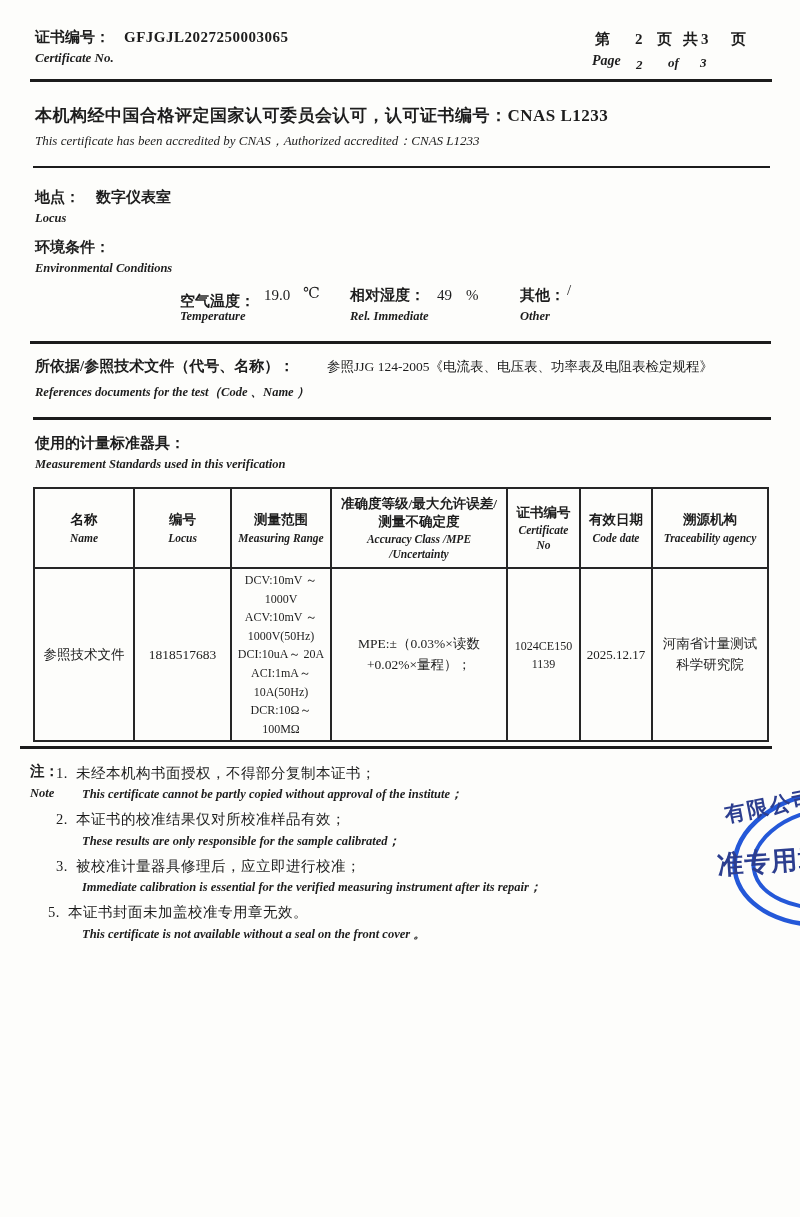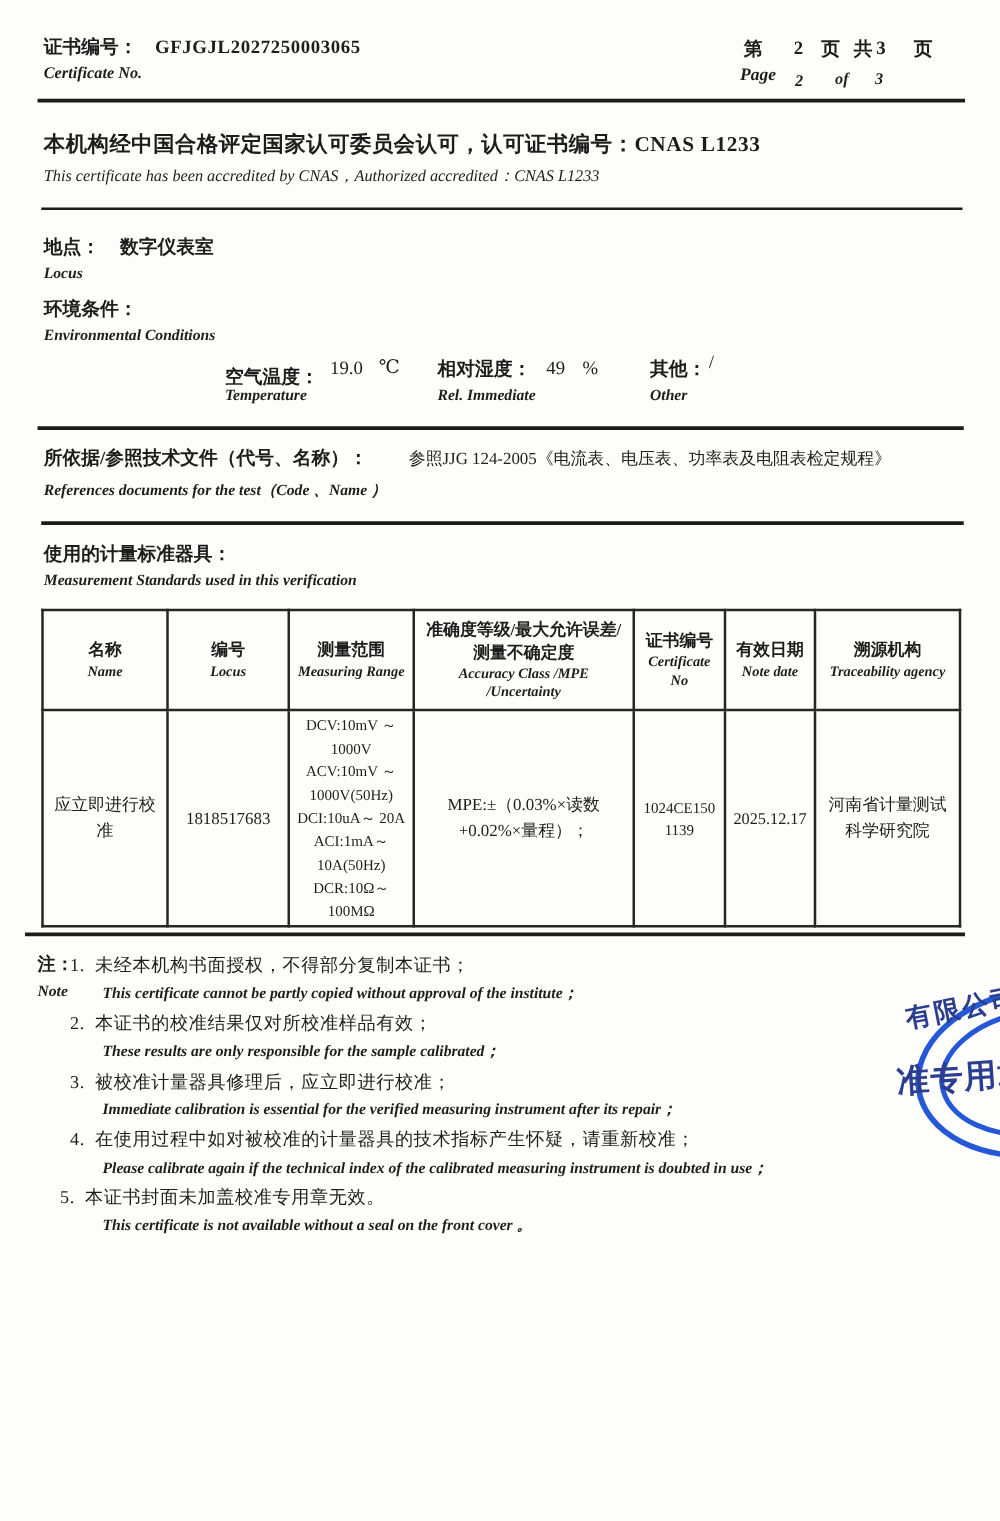"Note date" div.th-en { text: Note -> Code }
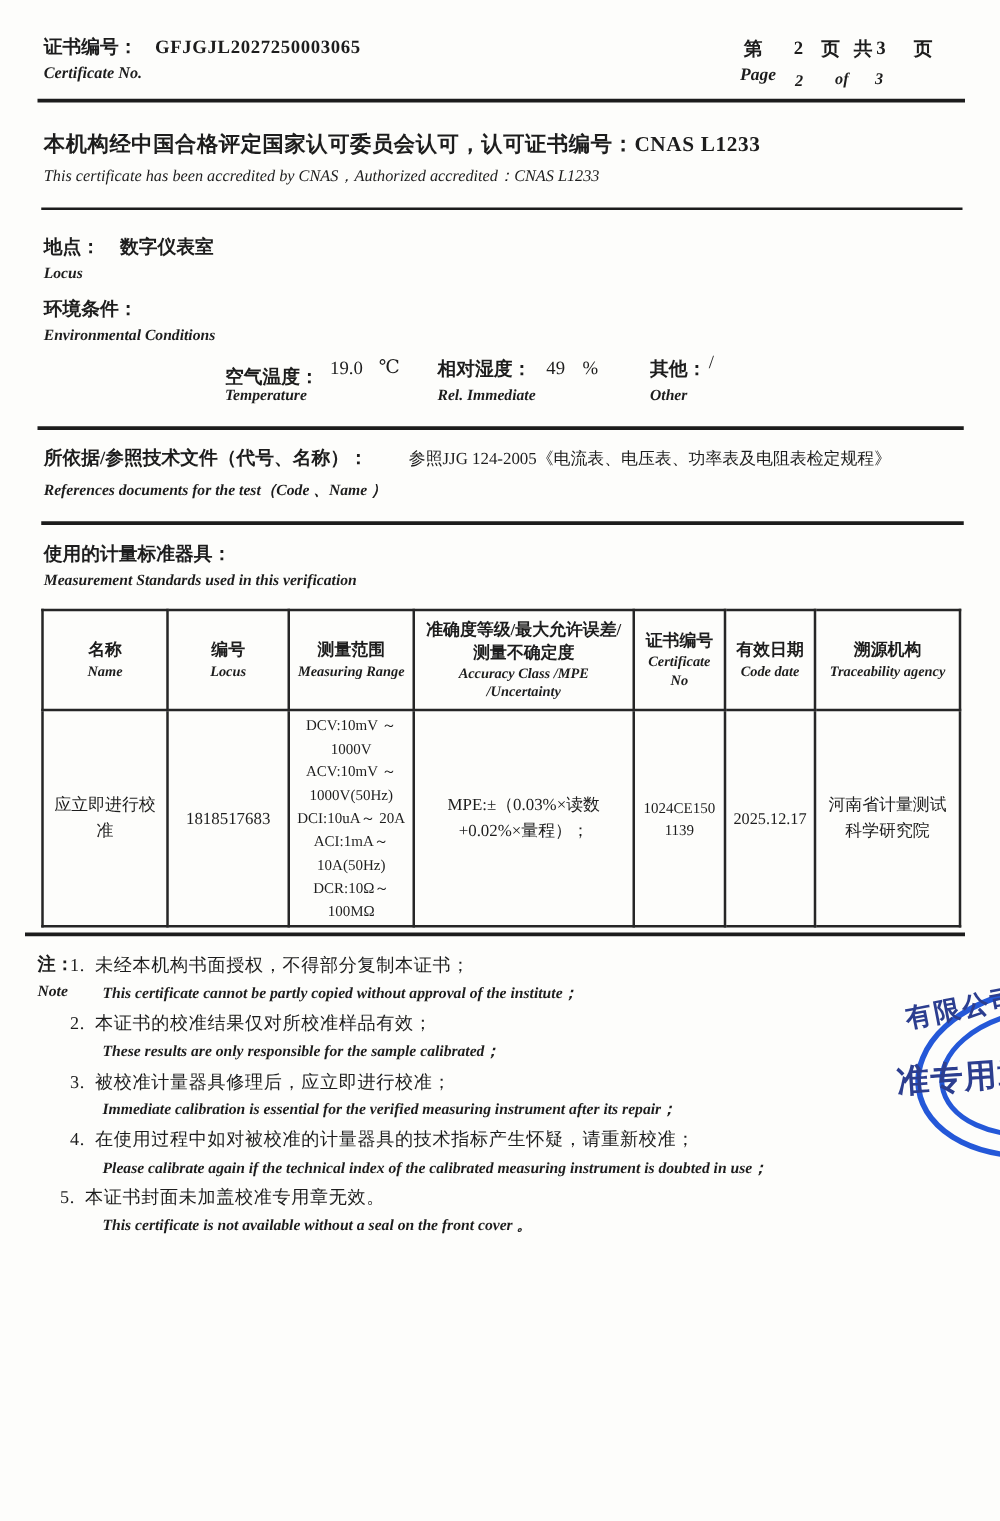"应立即进行校准" td.td-name { text: 应立即进行校准 -> 参照技术文件 }
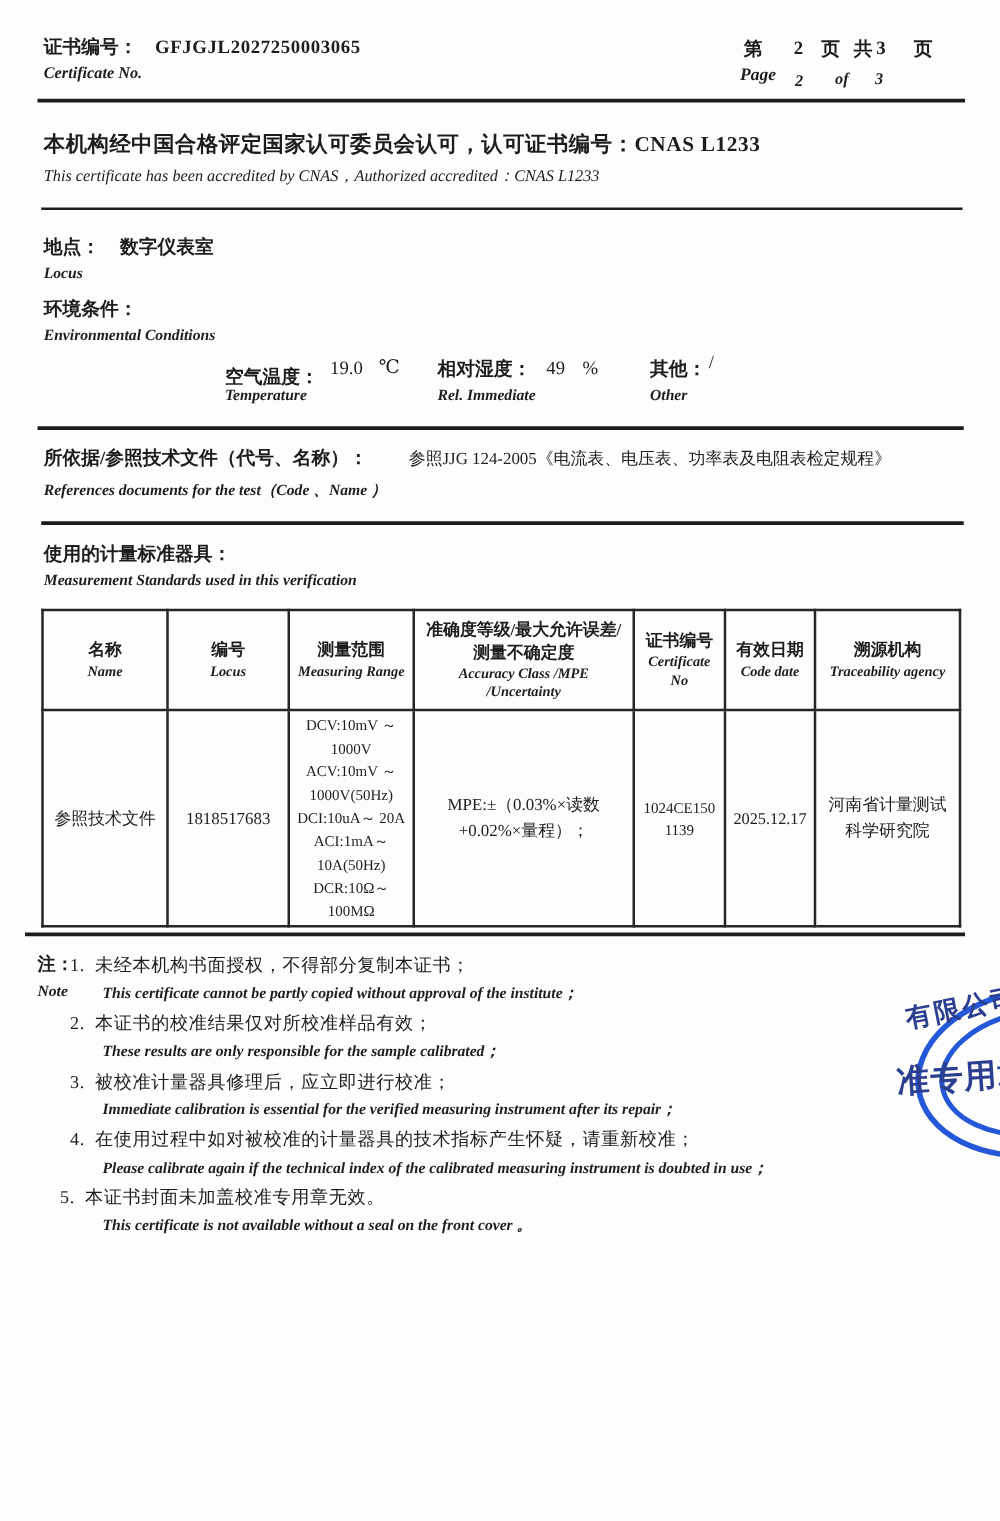"4. 在使用过程中如对被校准的计量器具的技术指标产生怀疑，请重新校准；" div.note-item { html: <div> <div><span>4.</span><span>在使用过程中如对被校准的计量器具的技术指标产生怀疑，请重新校准；</span></div> <div>Please calibrate again if the technical index of the calibrated measuring instrument is doubted in use；</div> </div> -> none }
